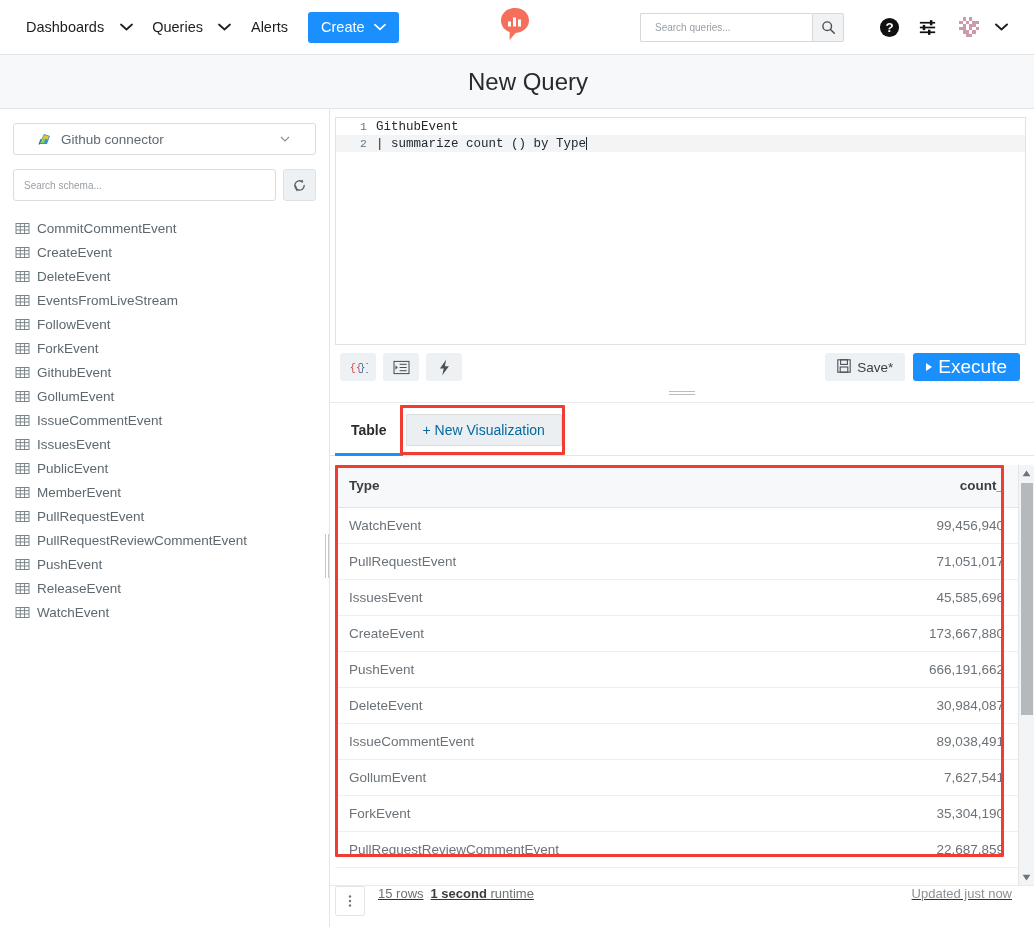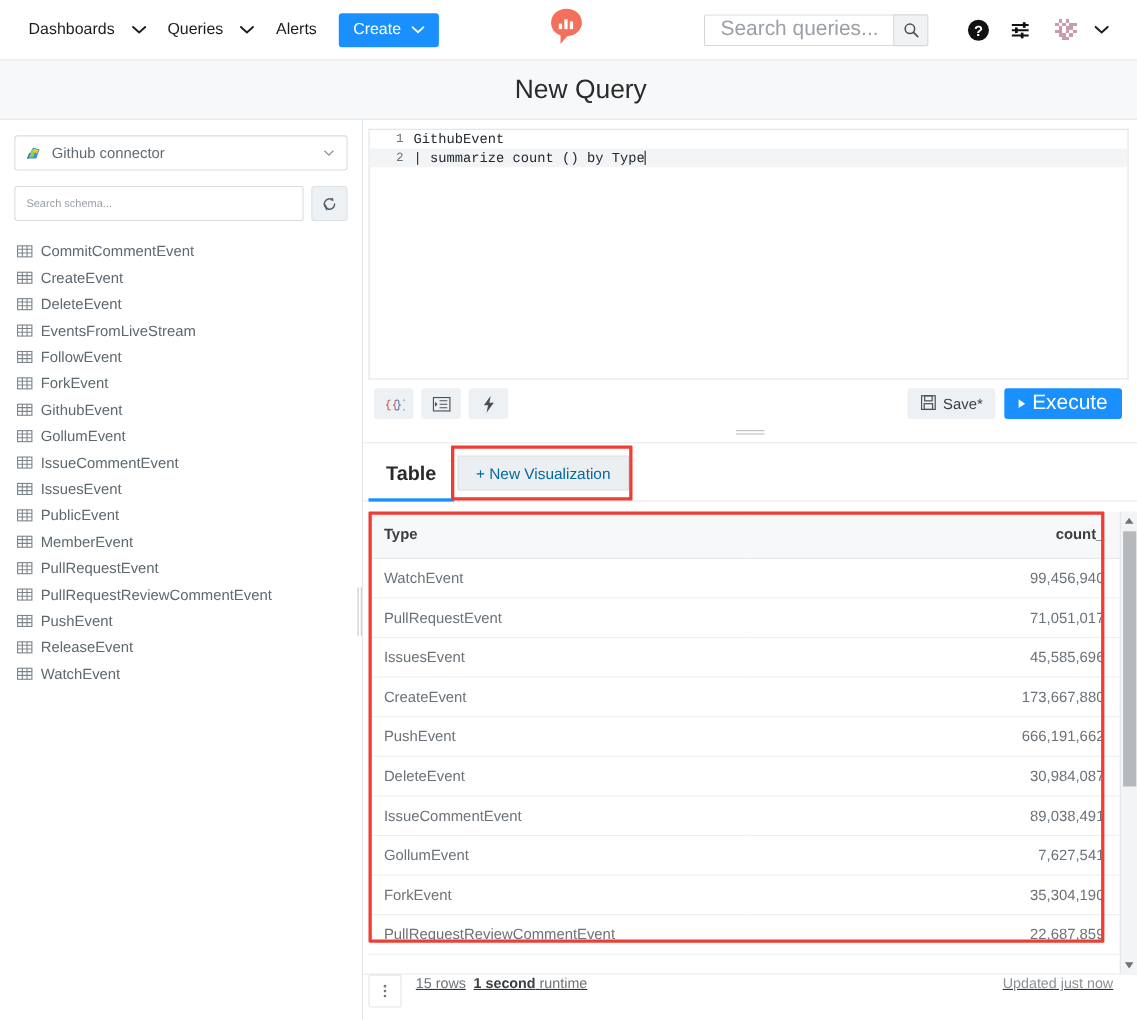"Search queries..." .searchbox input { font-size: 19px -> 10px }
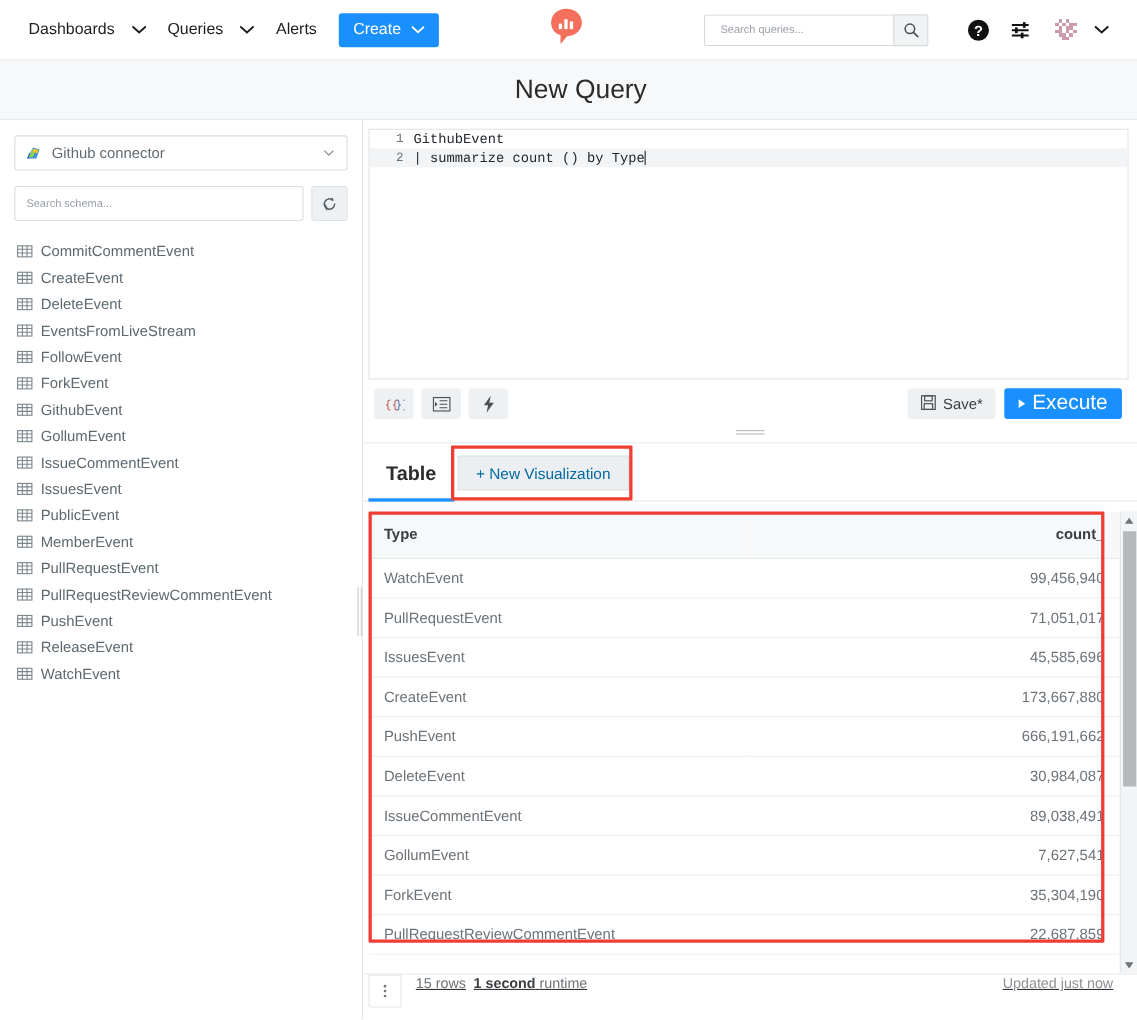"Github connector" .connector-select { padding: 0 9px -> 0 23px }
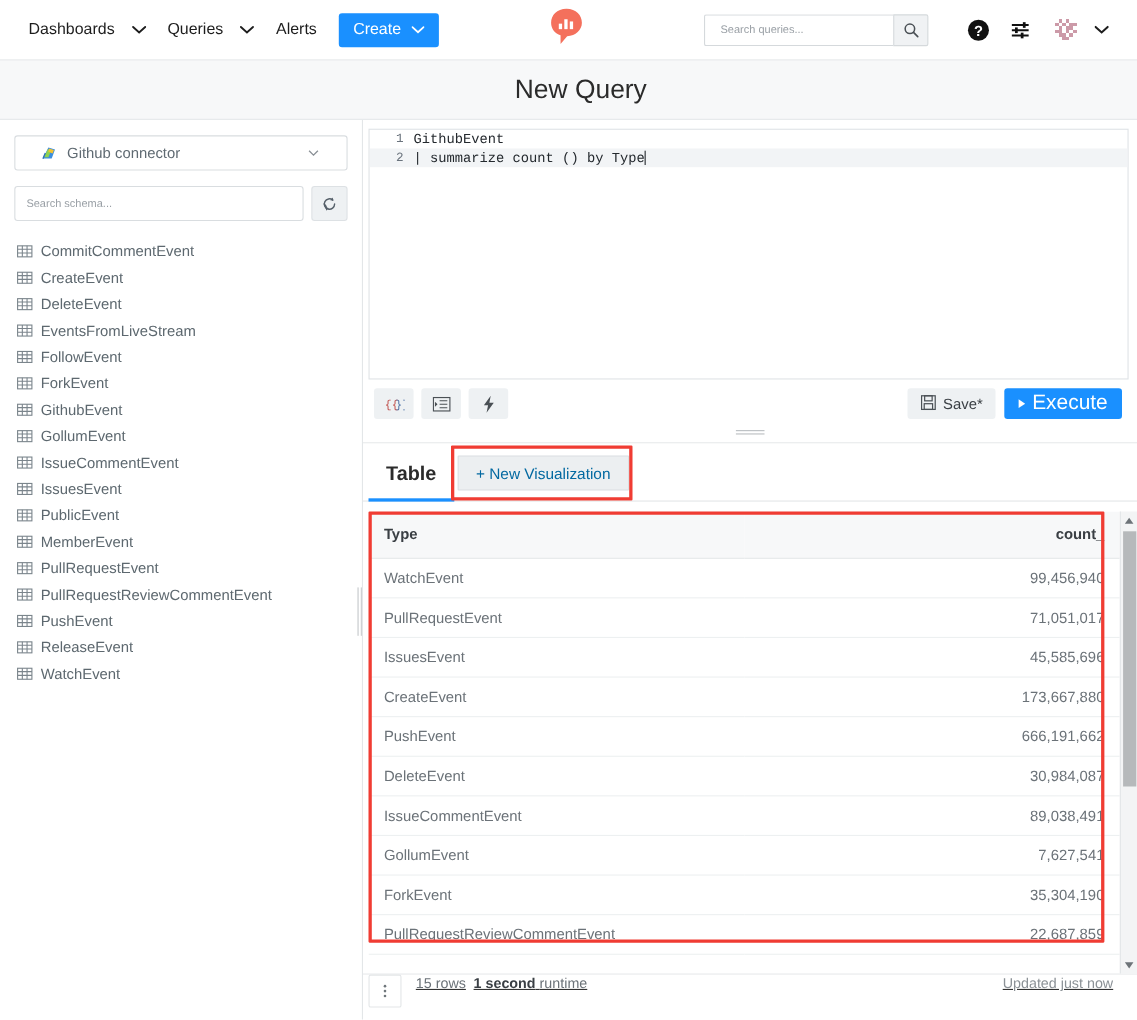"Table" .tab { font-size: 18px -> 14px }
